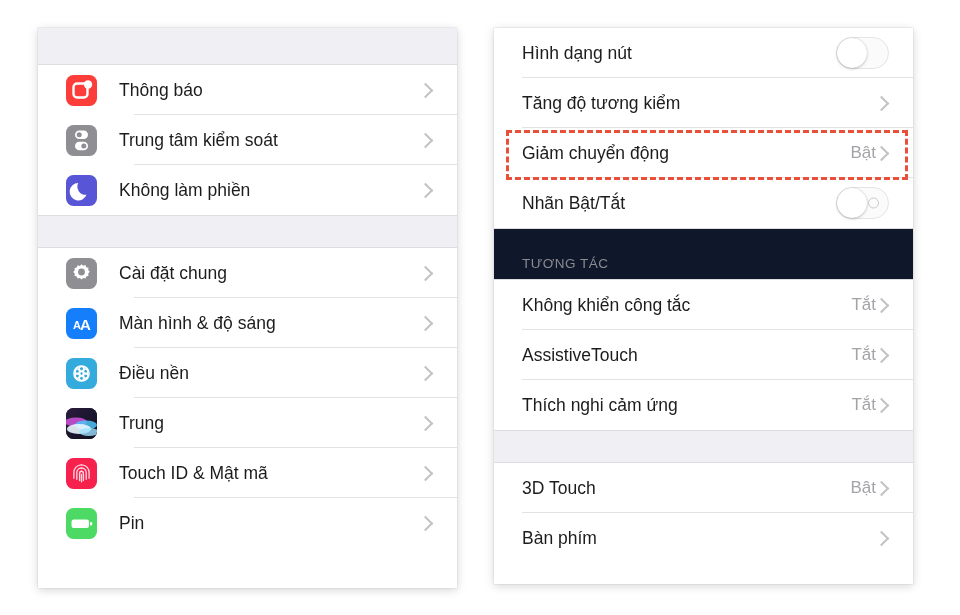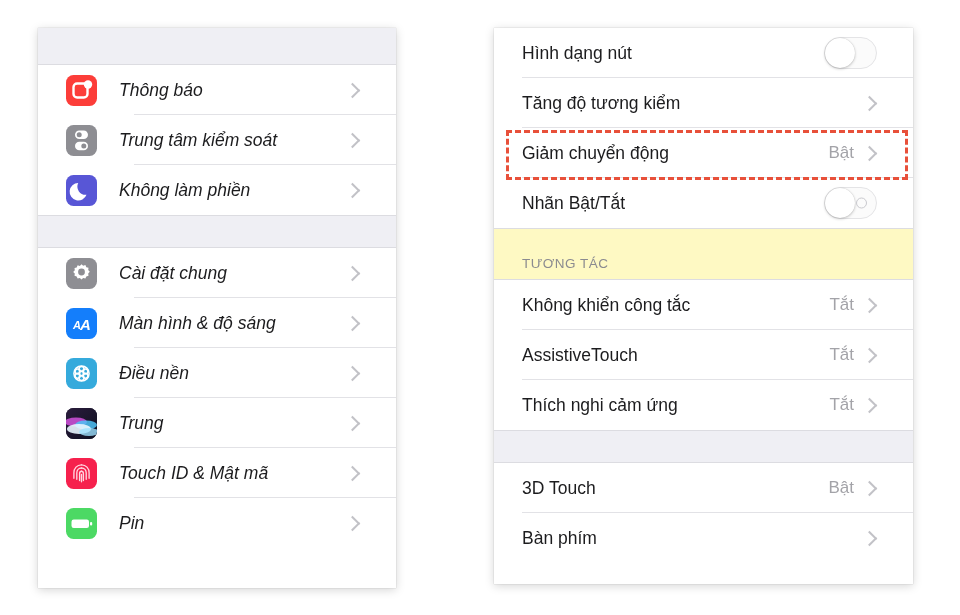"Hình dạng nút" .row { padding-right: 36px -> 24px }
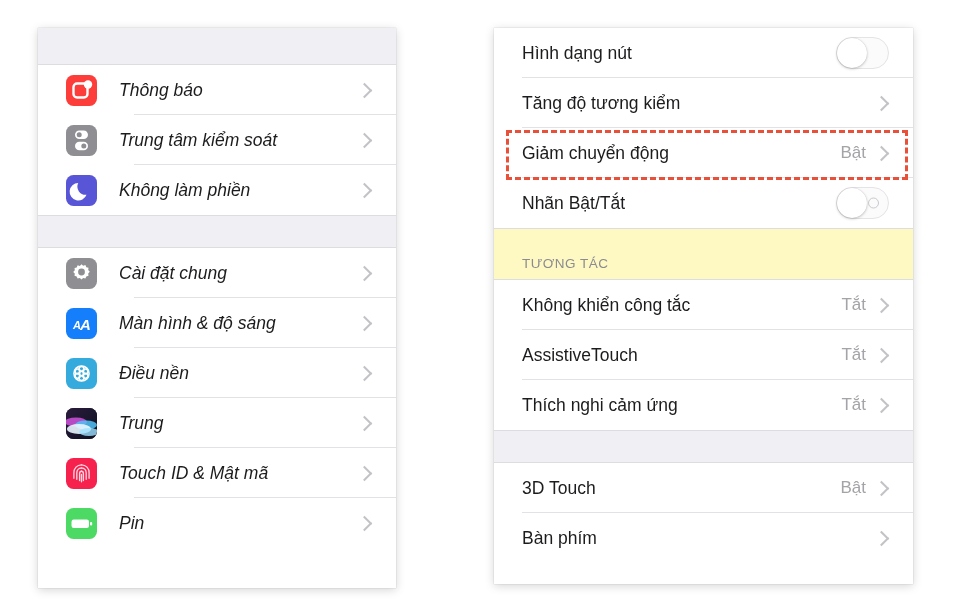"Thông báo" #panel-left { font-style: italic -> none; width: 358px -> 419px }
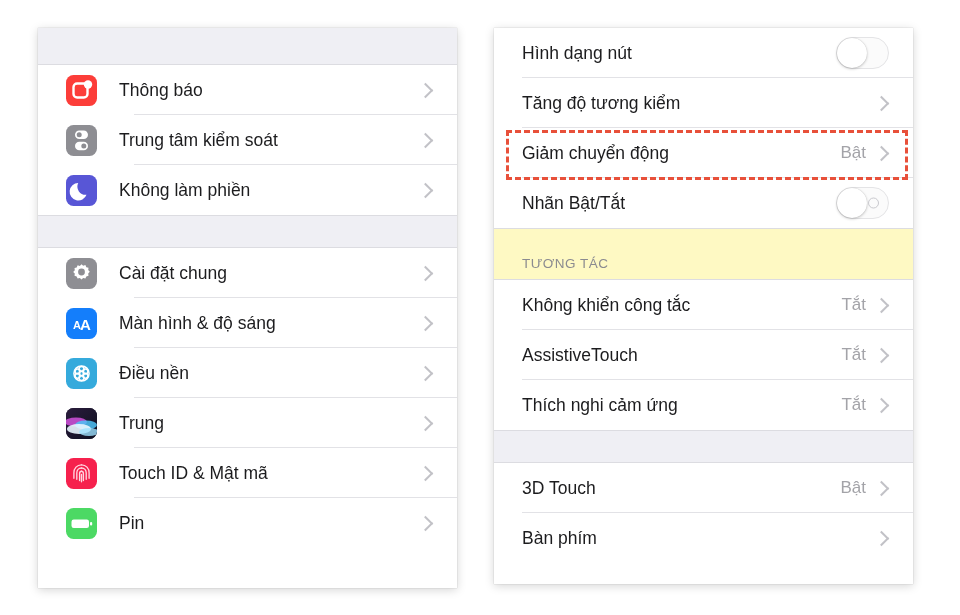"Bật" .row-value { margin-right: 10px -> none }
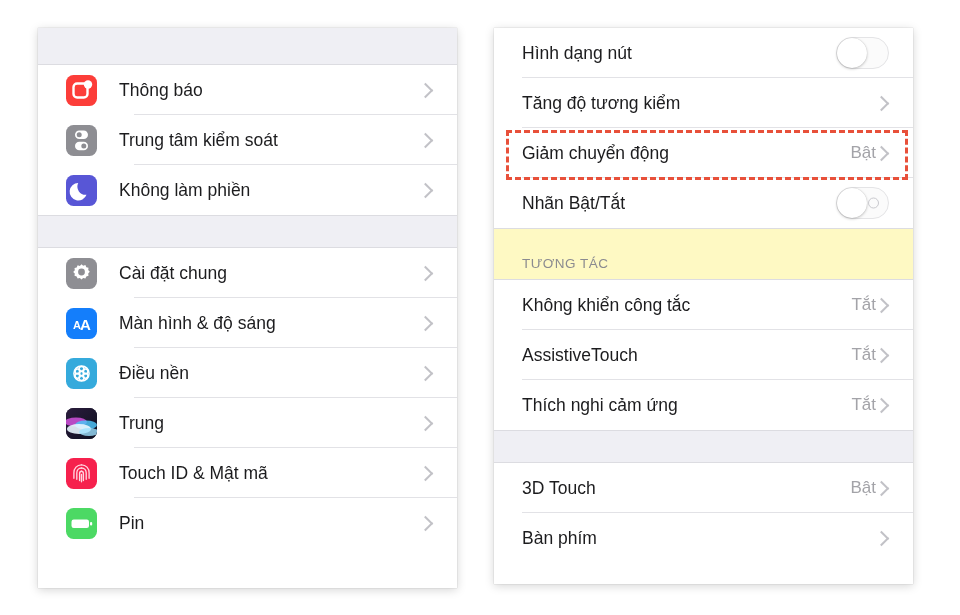"TƯƠNG TÁC" .section-header { background: #fef9c3 -> #0f172a }
